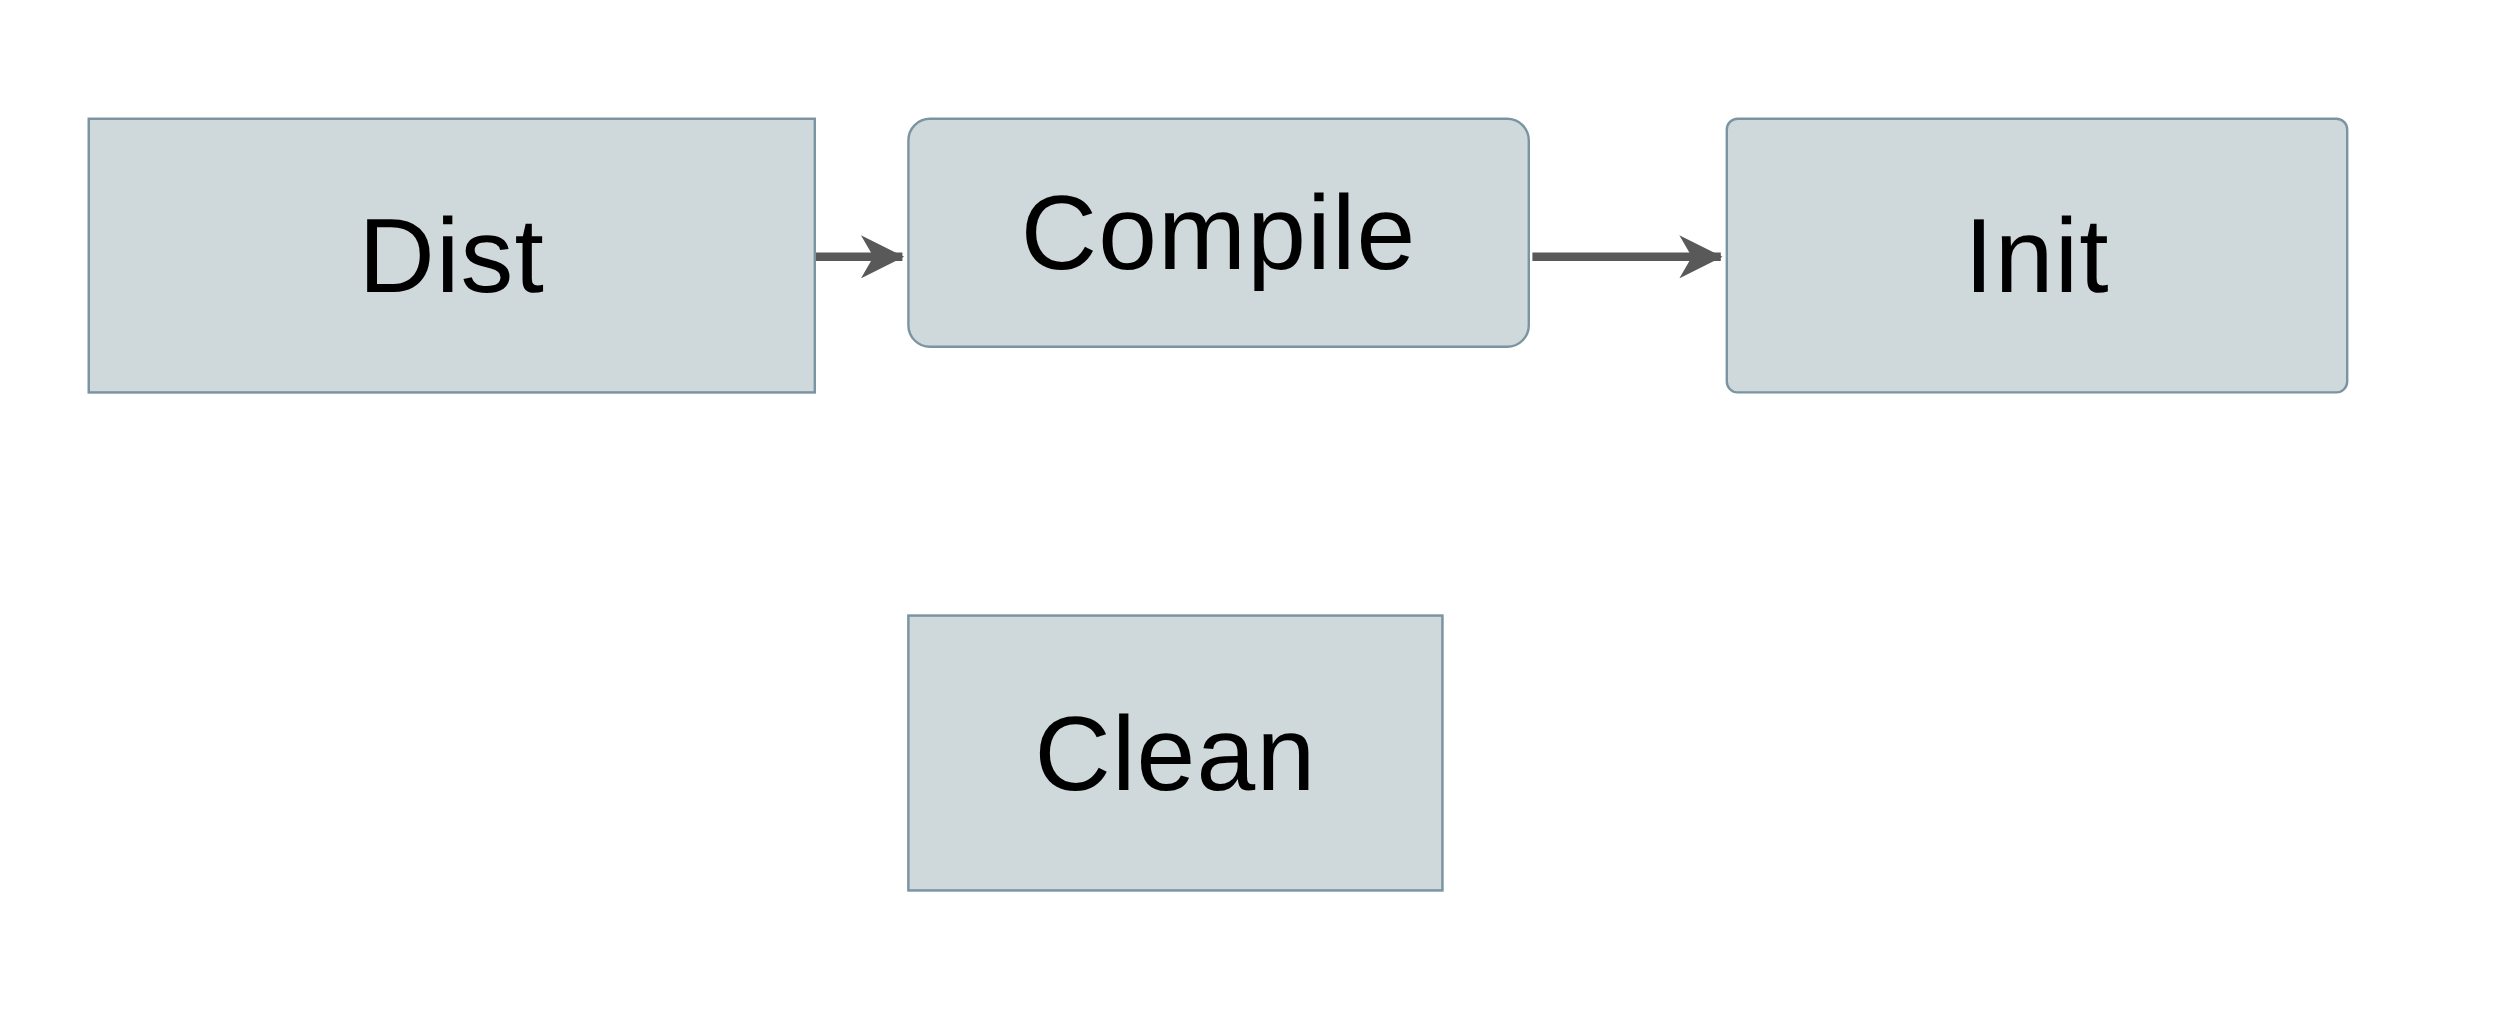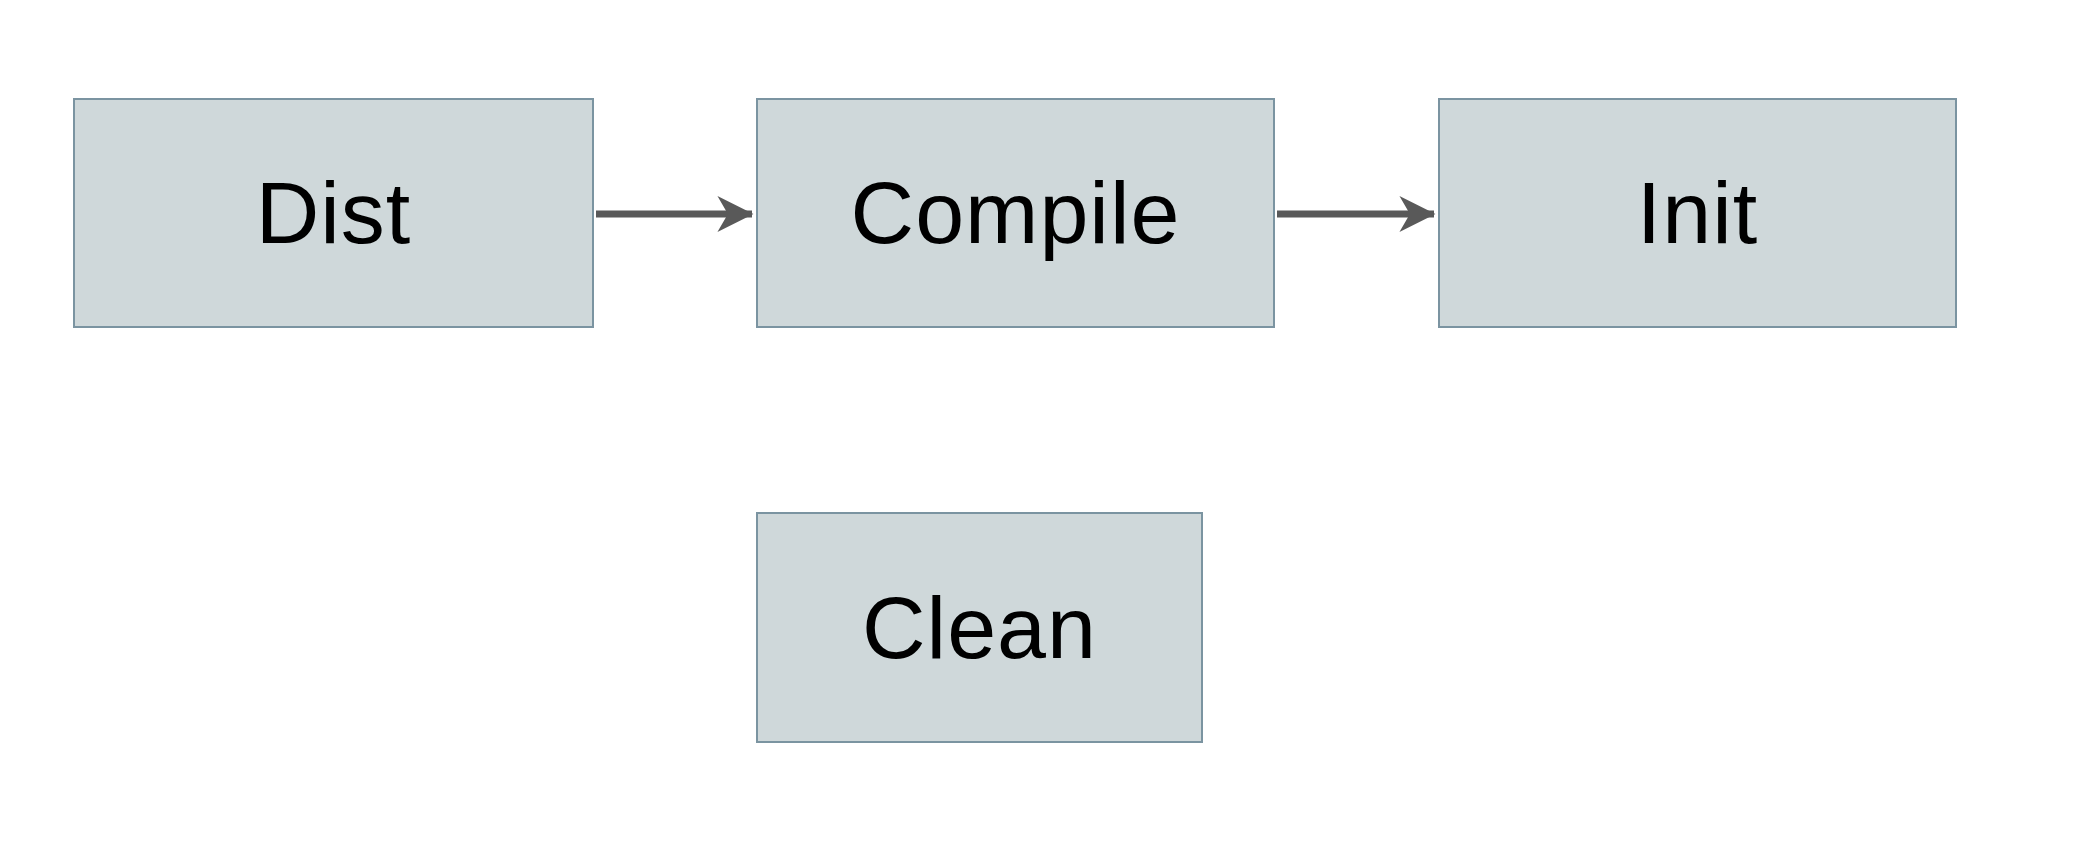"Dist" .node-dist { width: 521px -> 607px }
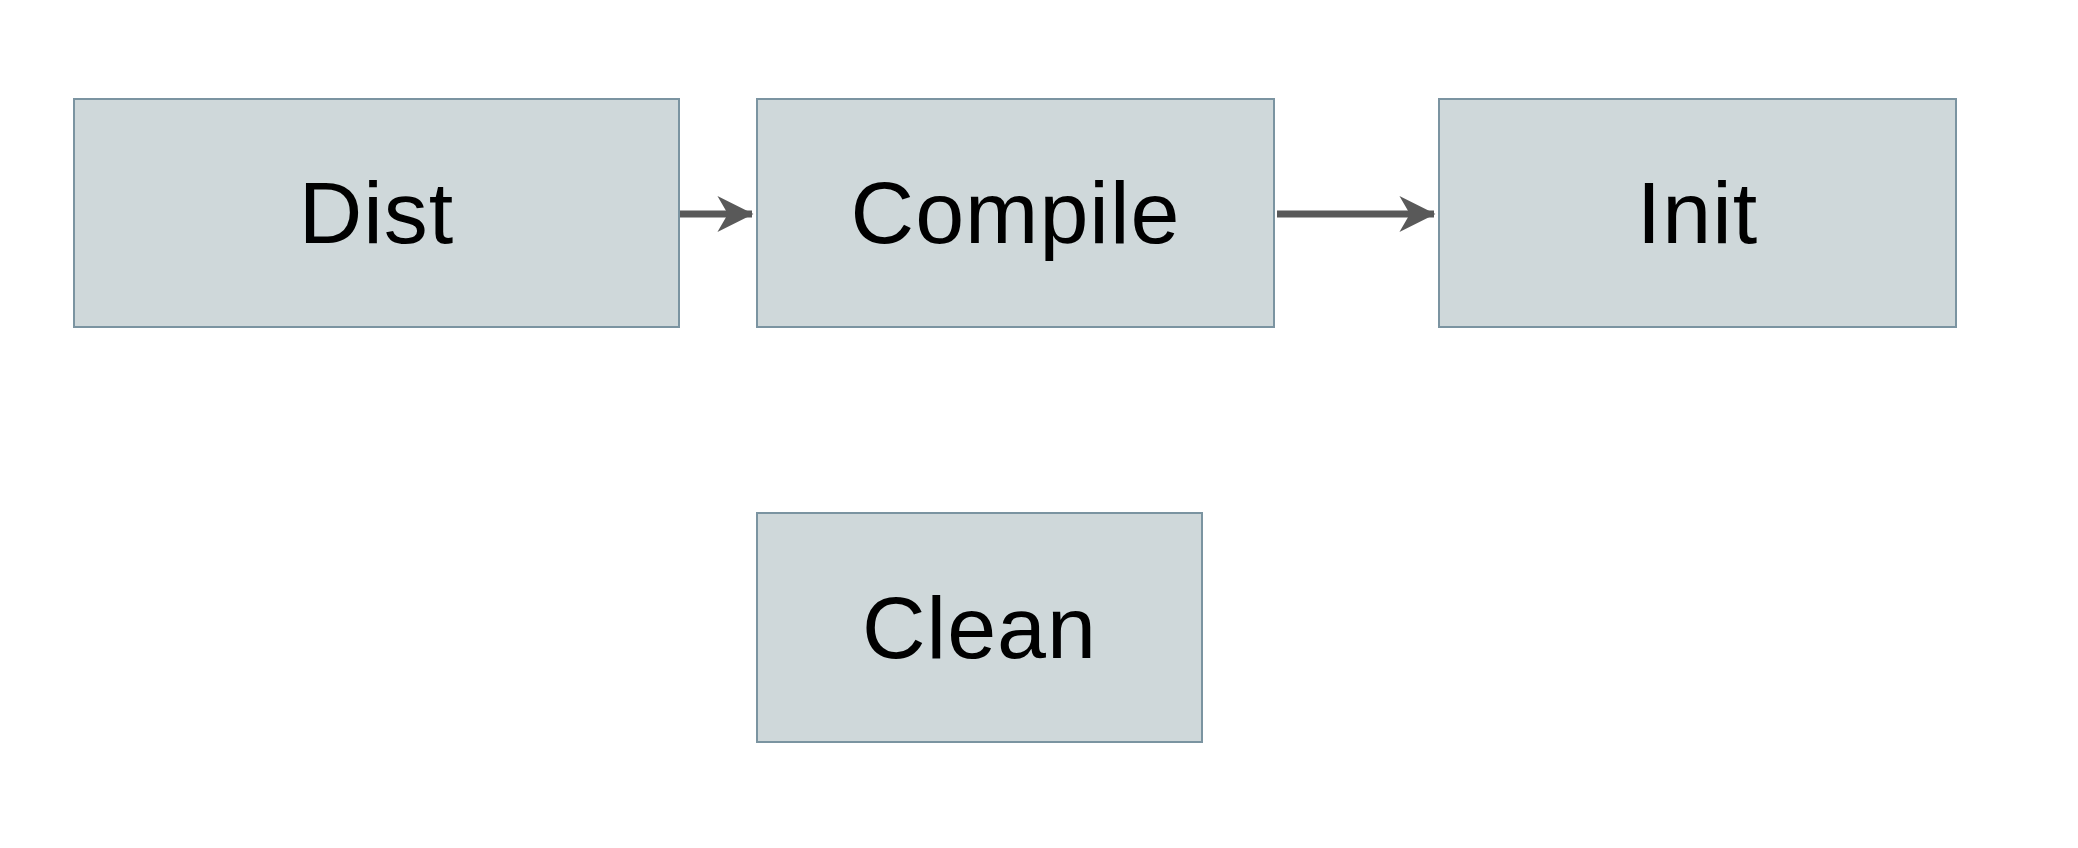"Compile" .node-compile { border-radius: none -> 19px; height: 230px -> 192px }
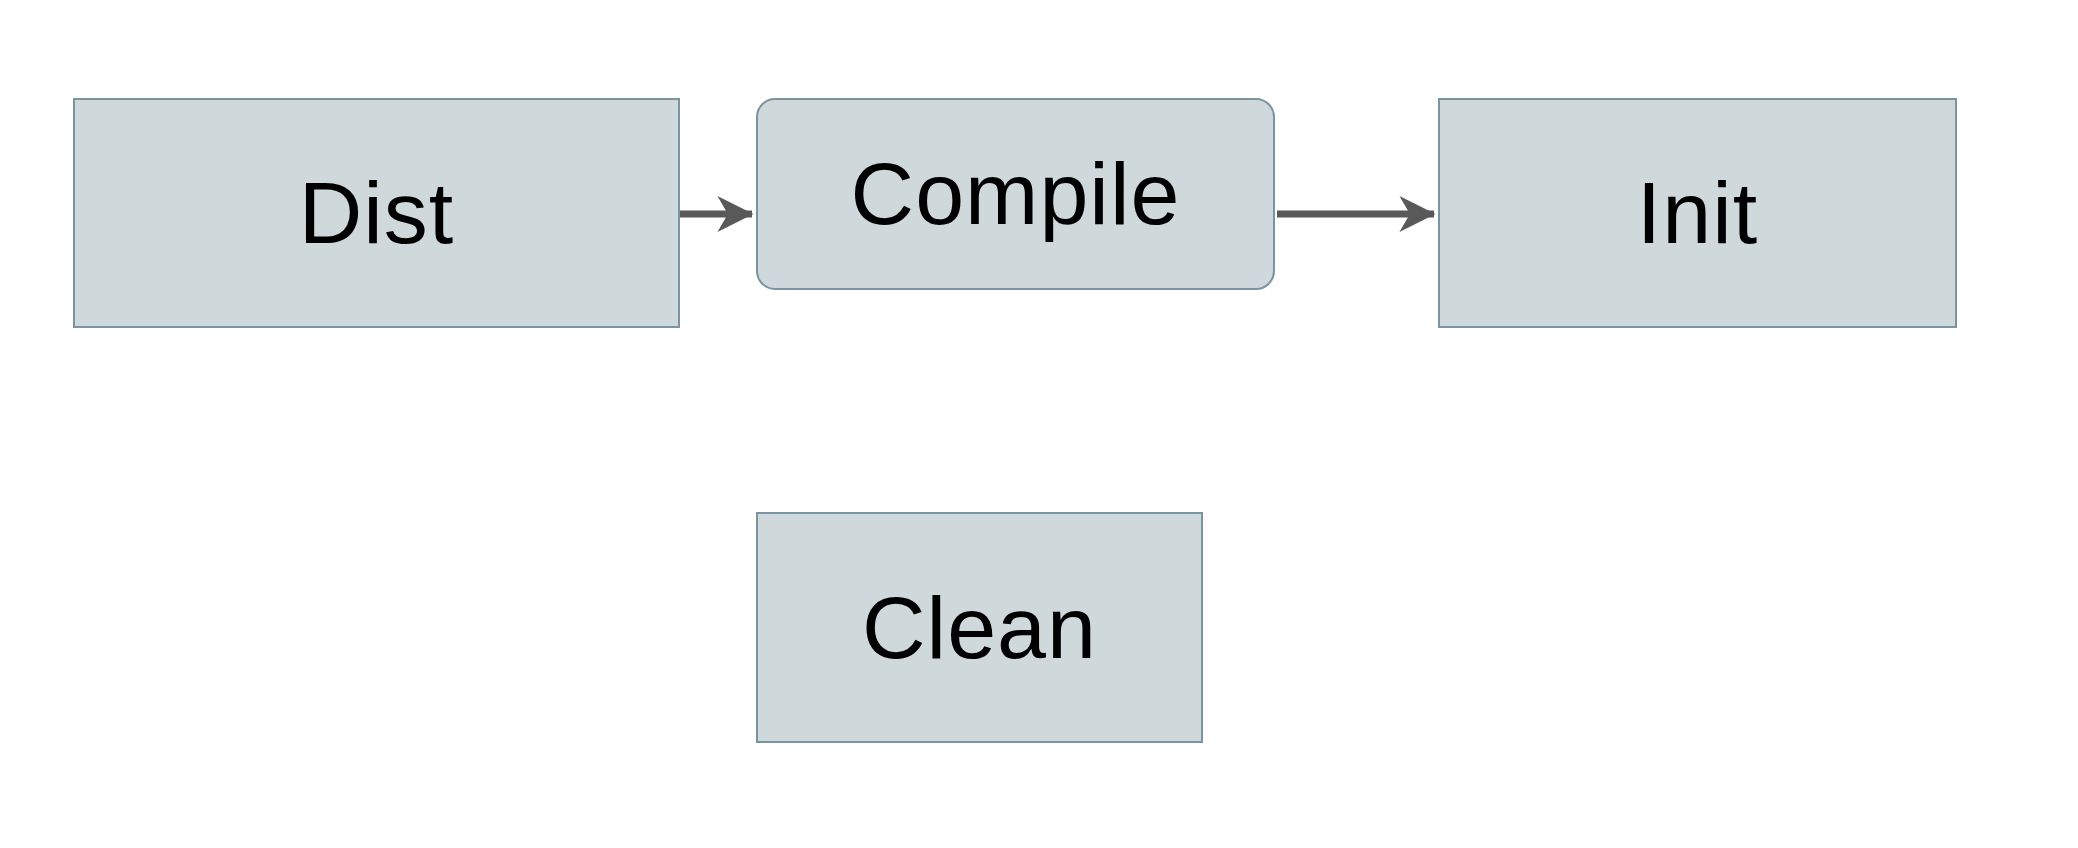"Init" .node-init { border-radius: none -> 10px }
